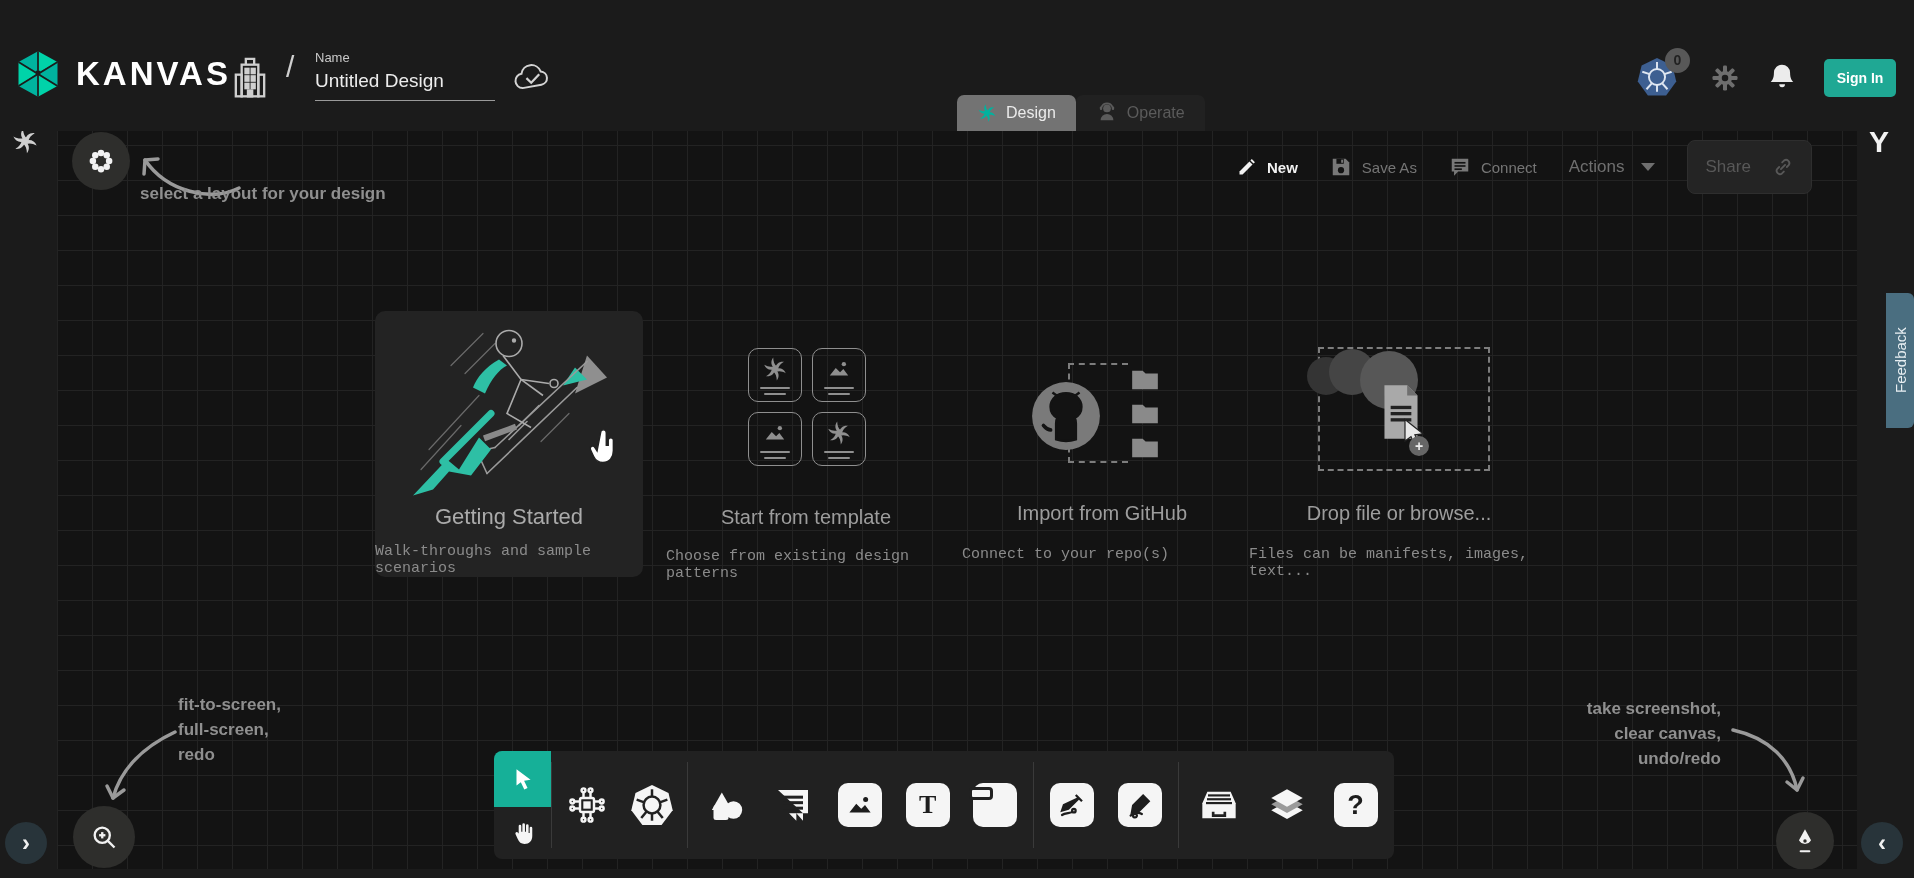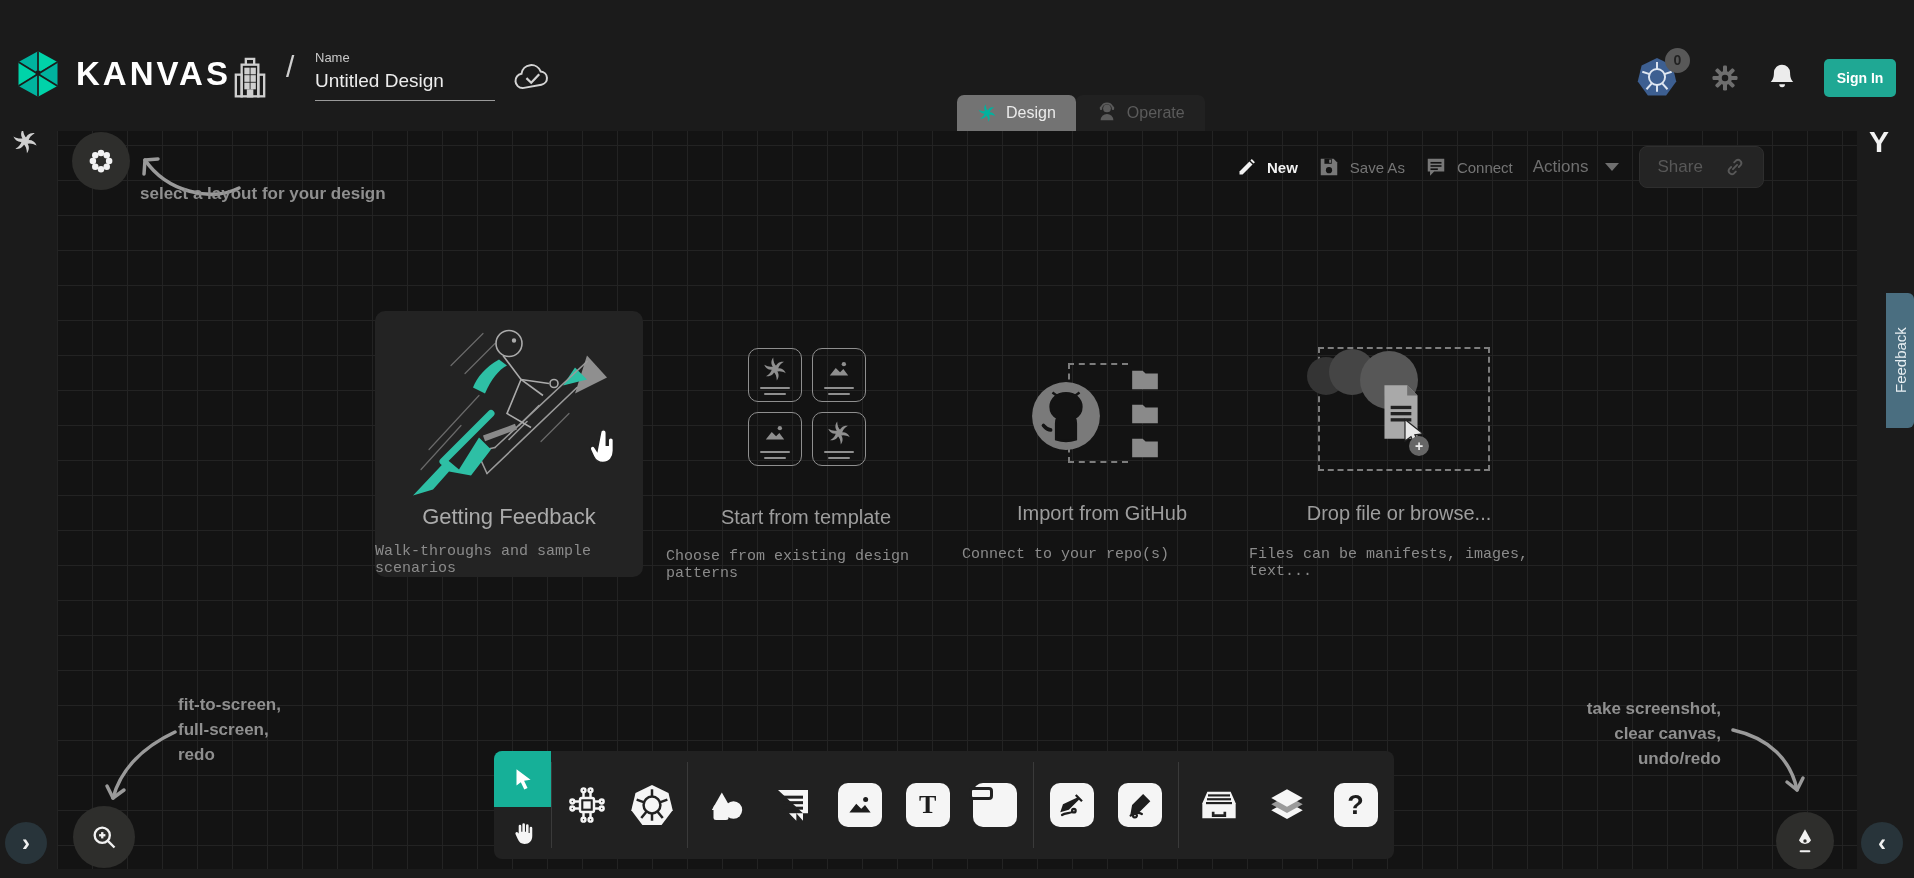"New" .action-bar { gap: 20px -> 32px }
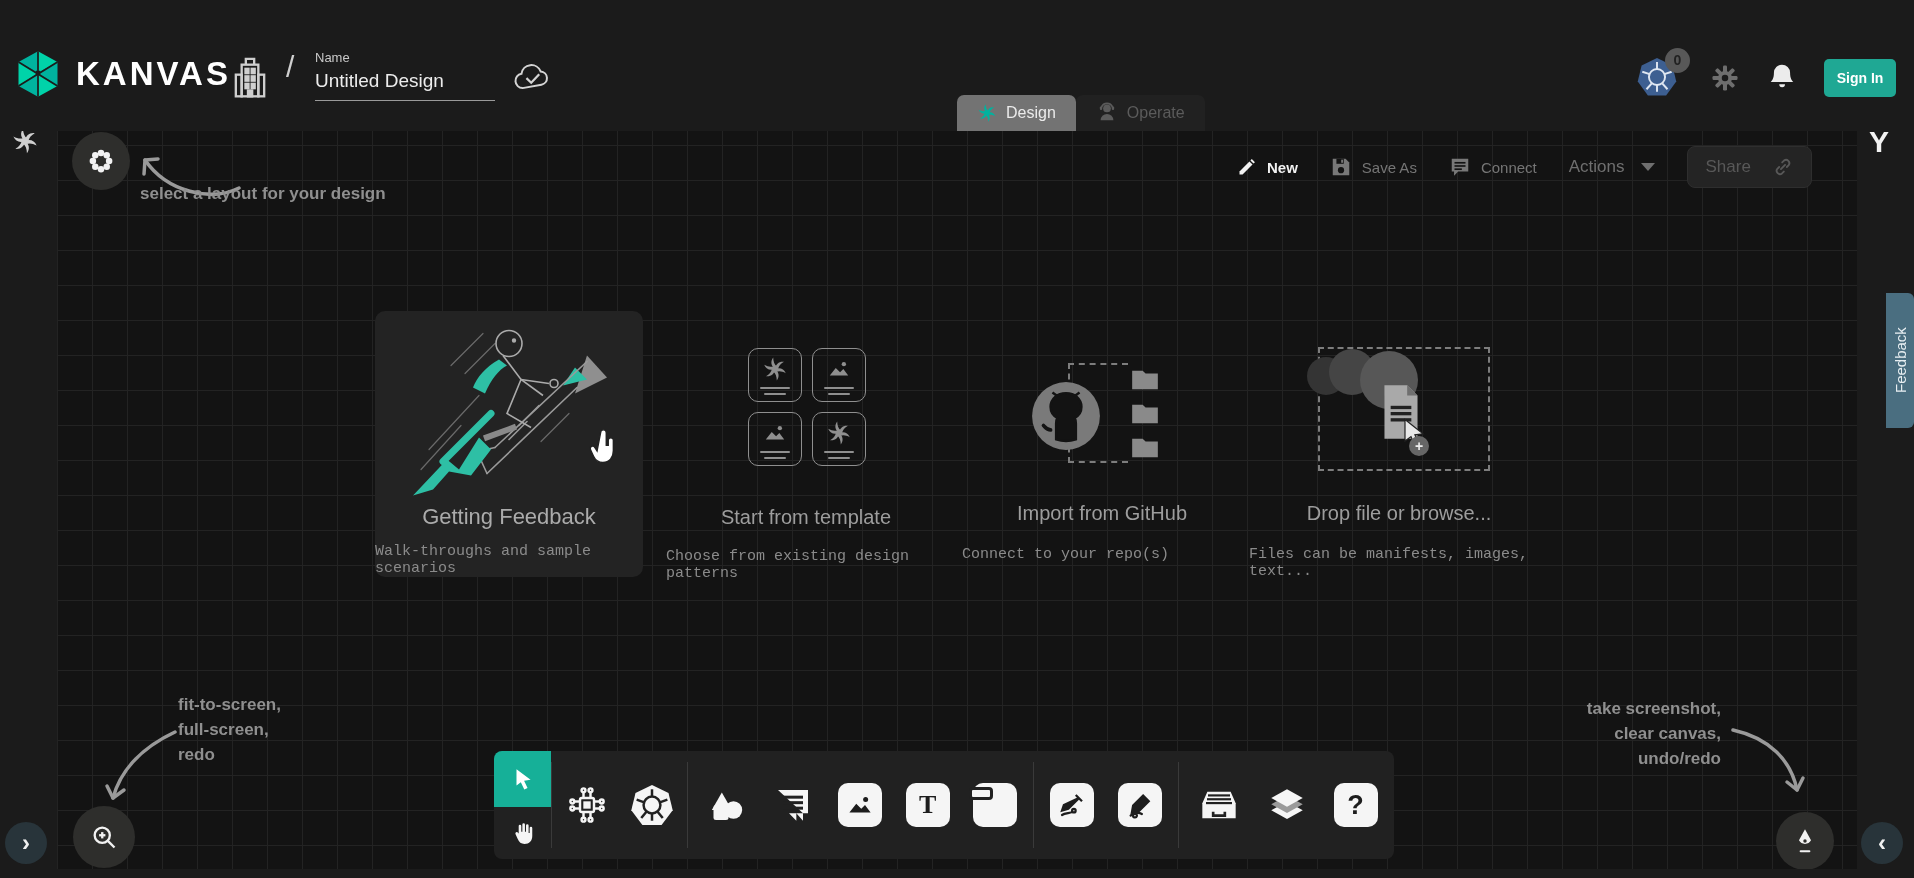"Share" .share-btn { height: 42px -> 54px }
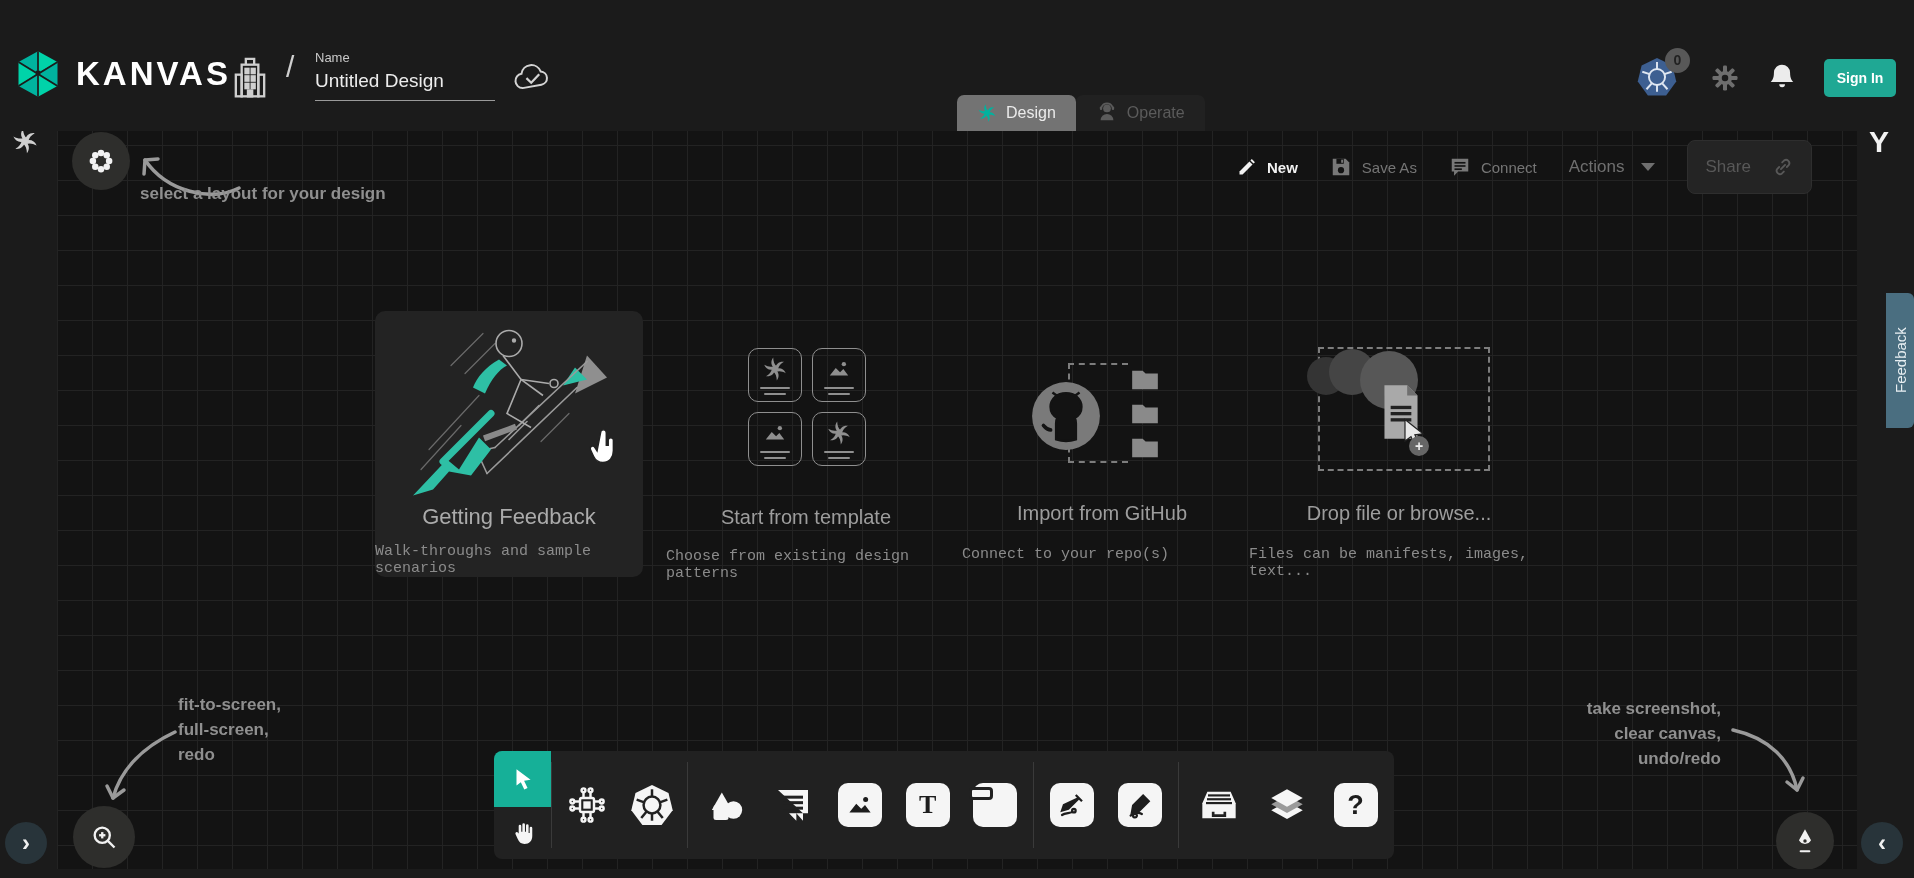"Getting Feedback" div.card-title { text: Feedback -> Started }
